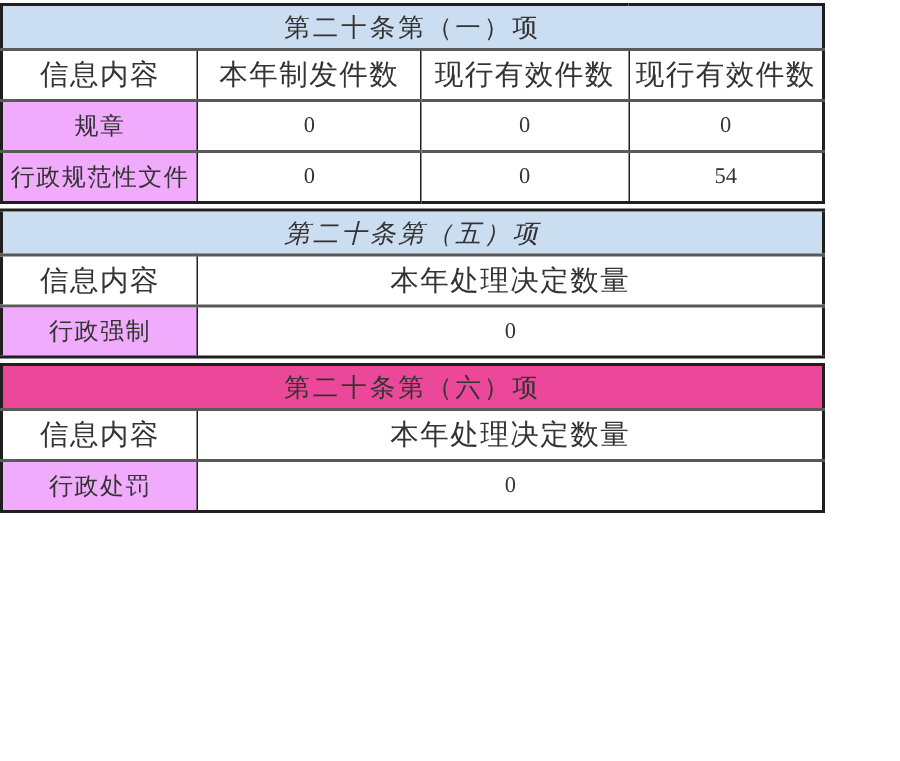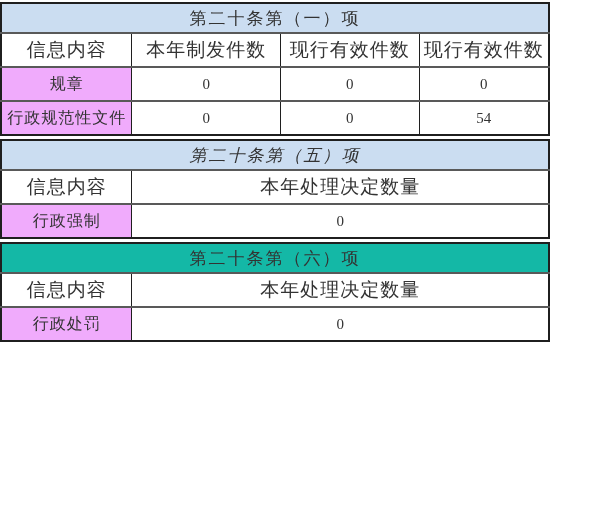"第二十条第（六）项" td.hdr-cell { background: #14b8a6 -> #ec4899 }
